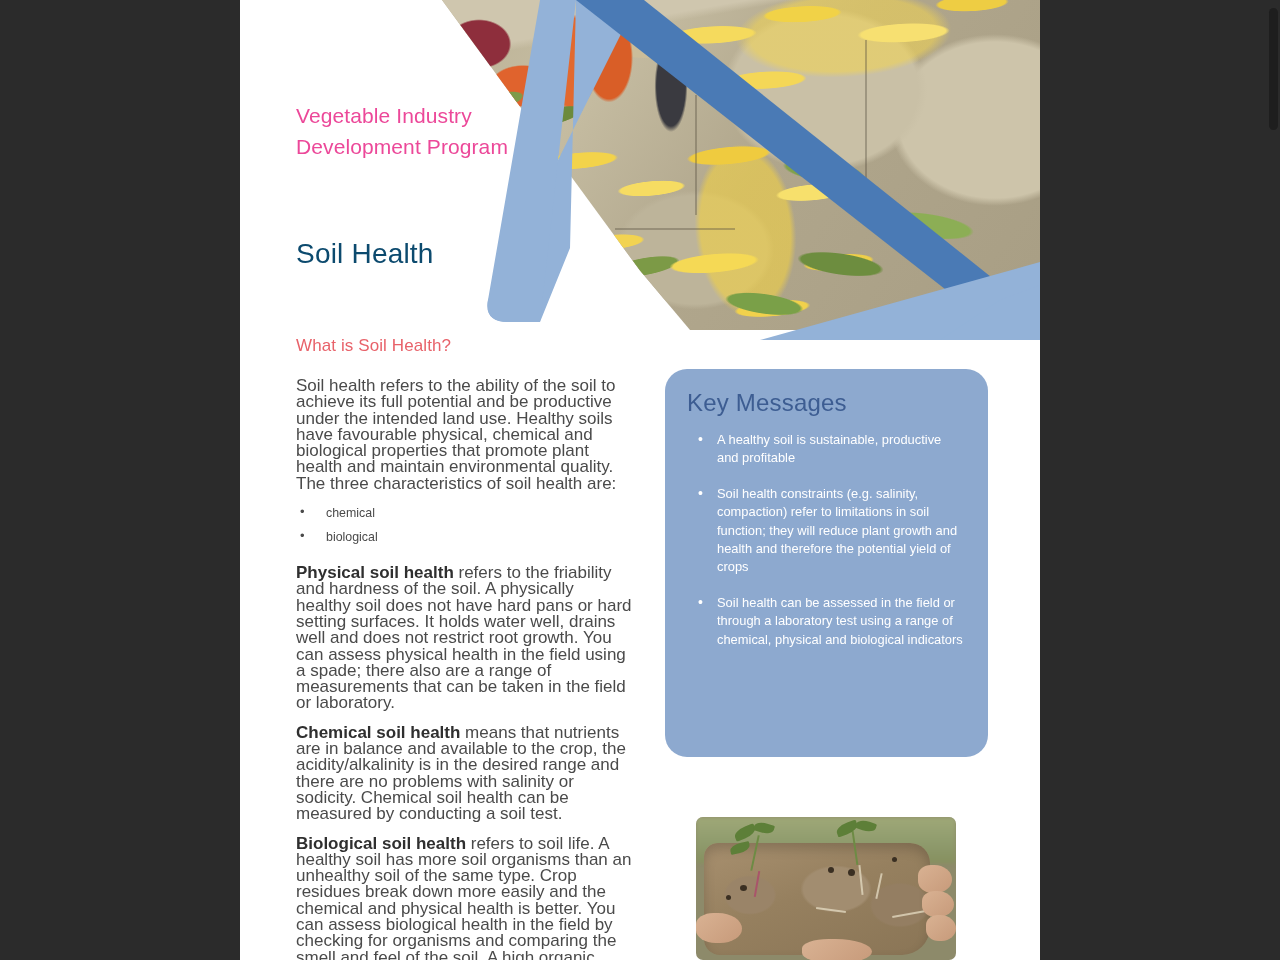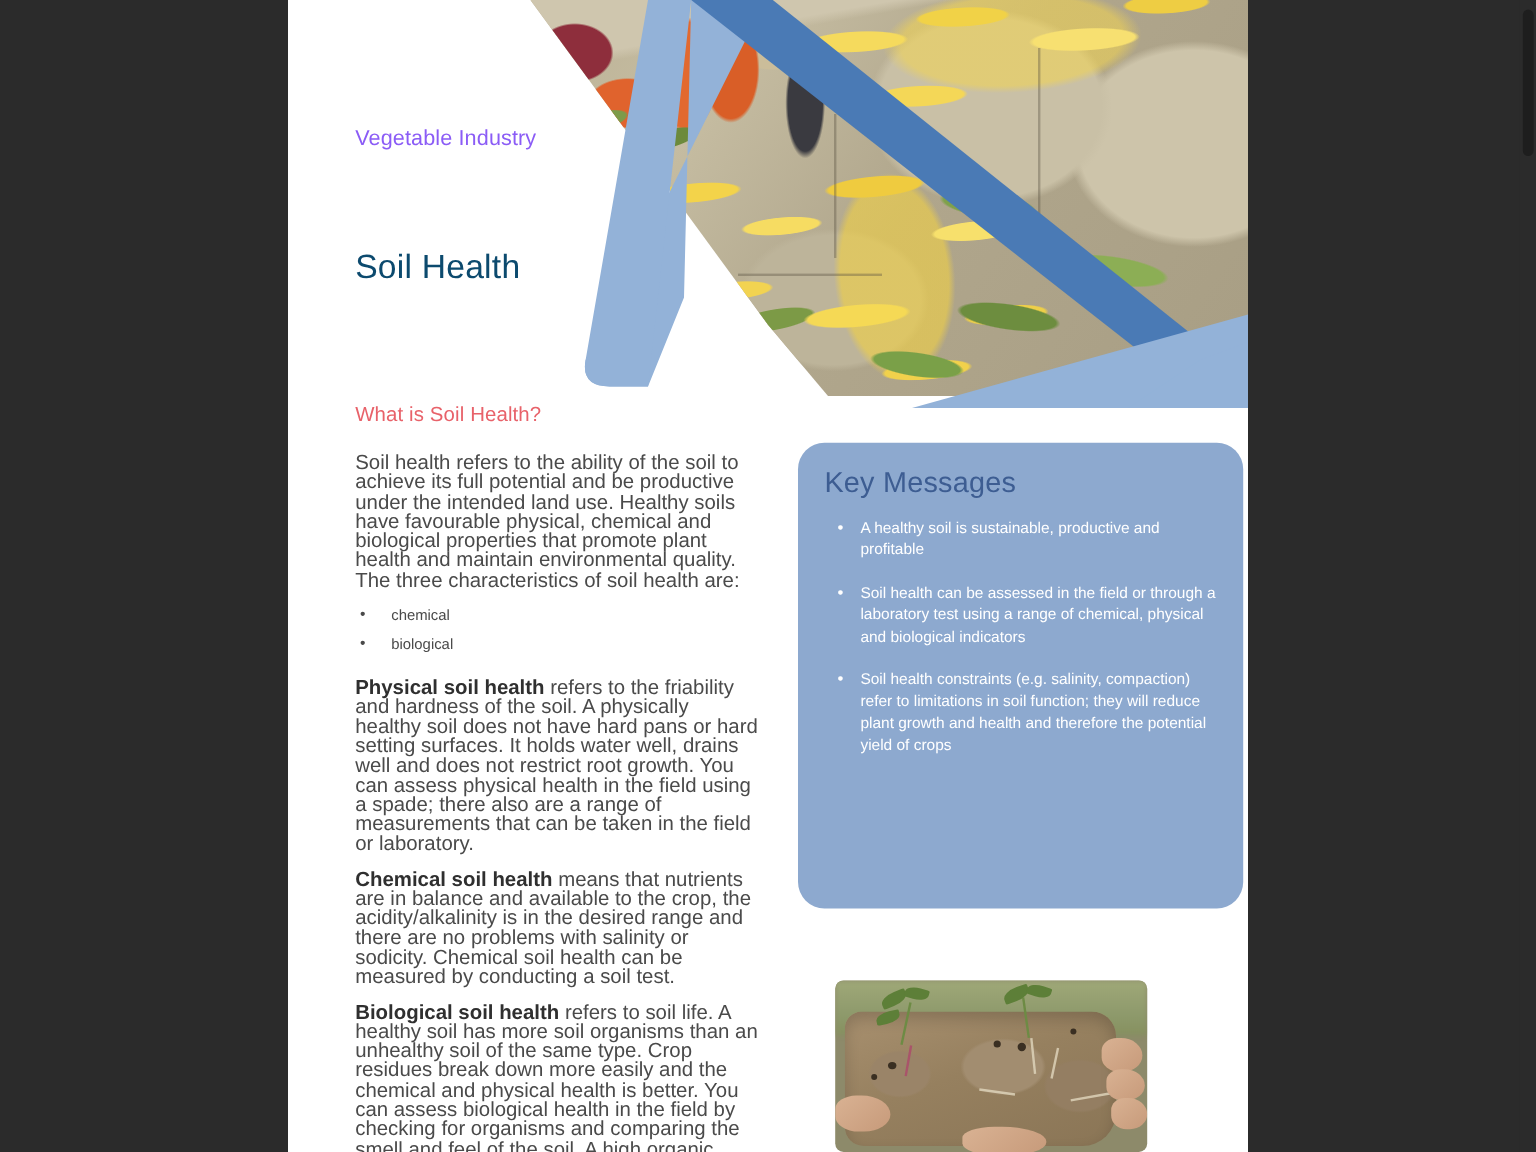"Vegetable Industry" .program-title { color: #8b5cf6 -> #ec4899; font-size: 18px -> 21px }
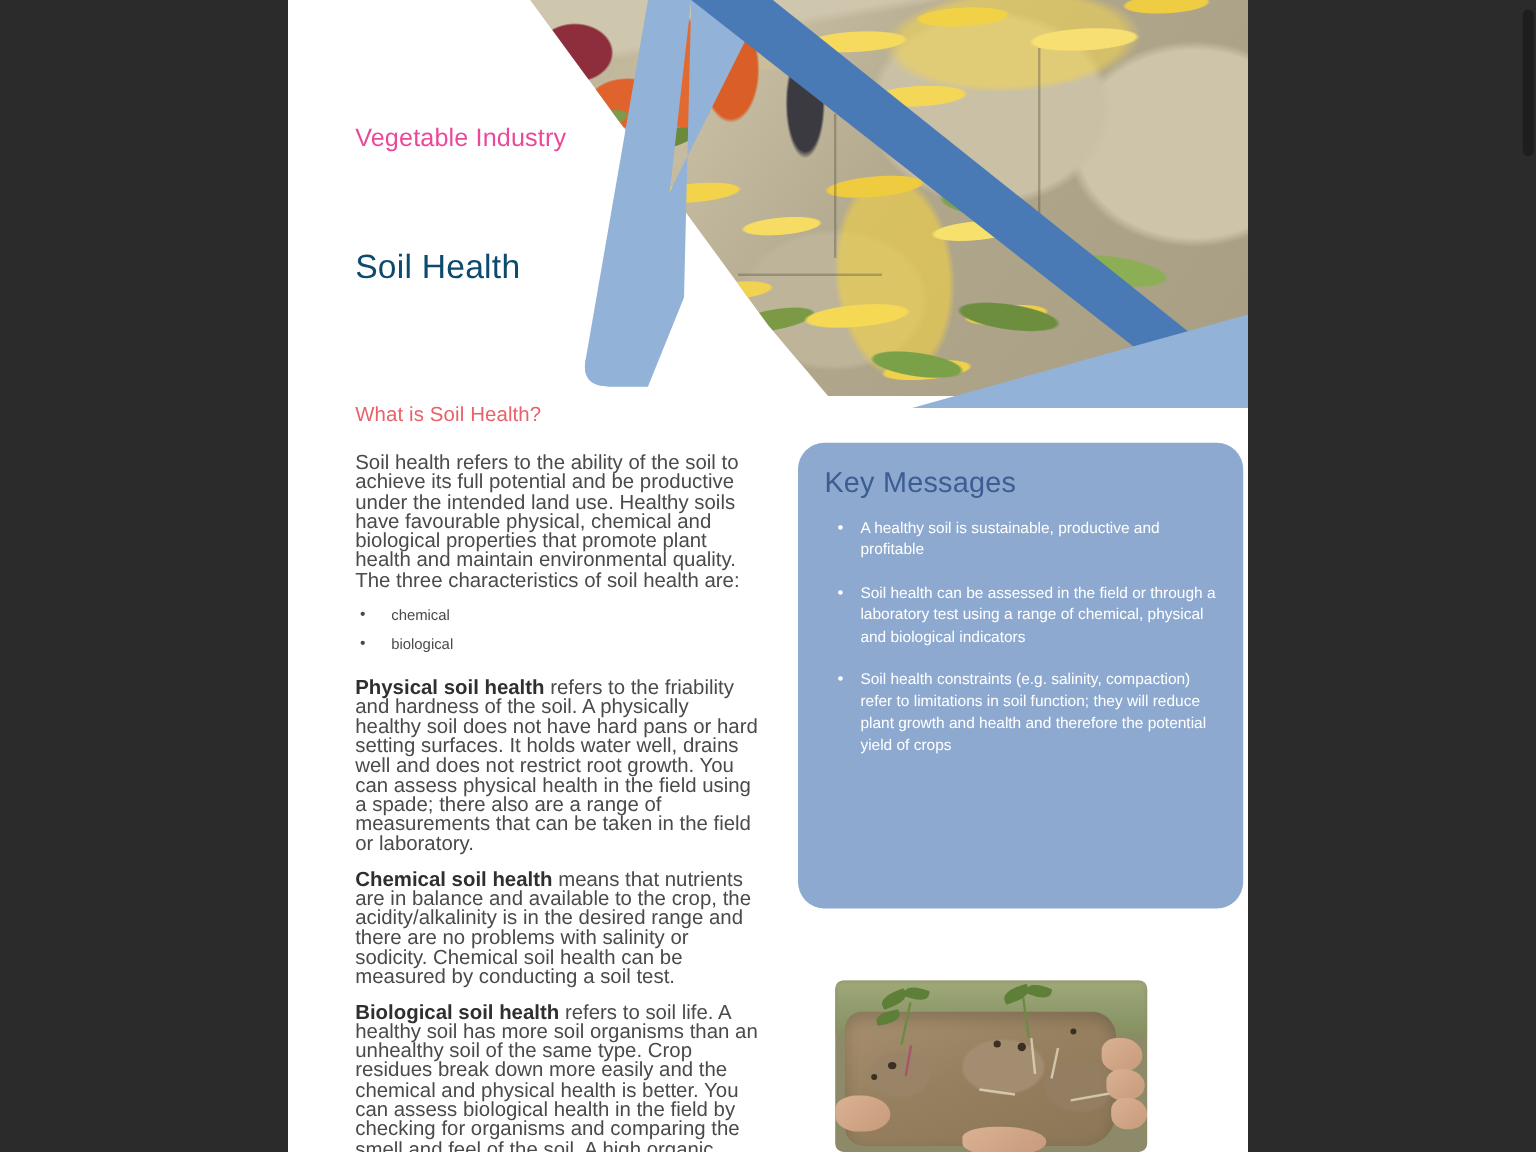"Development Program" span { html: none -> <span>Development Program</span> }
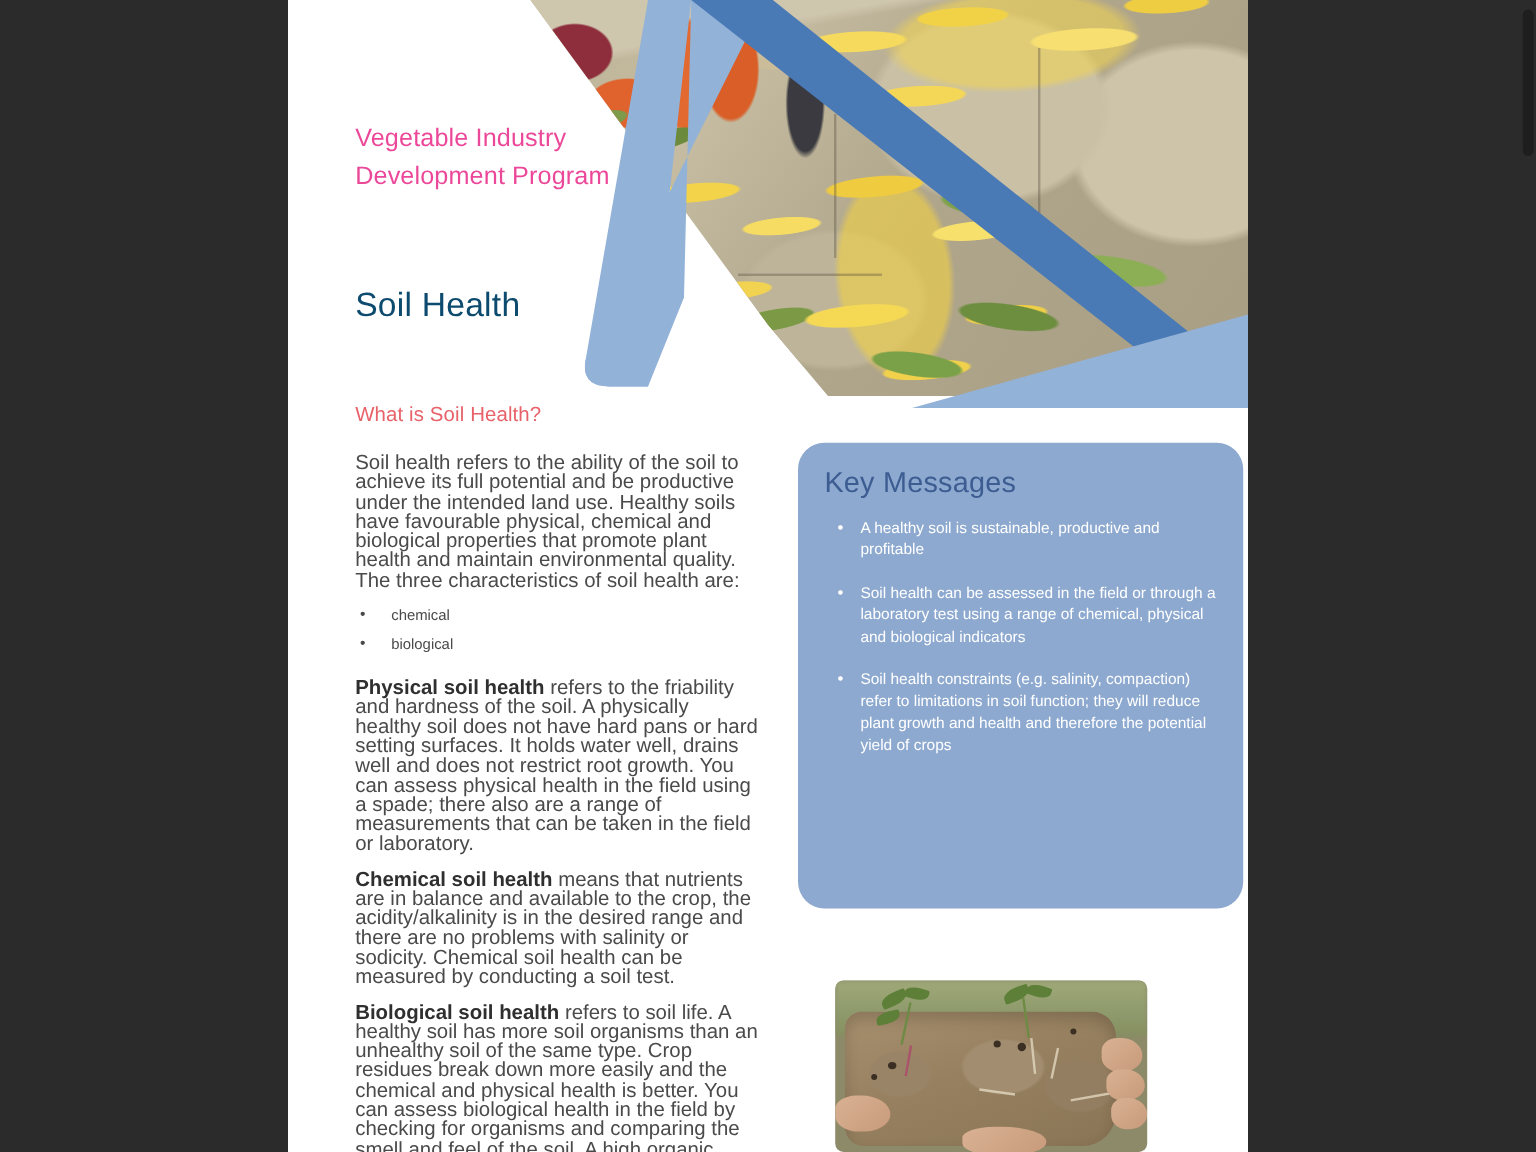"Key Messages" #key-box { width: 371px -> 323px }
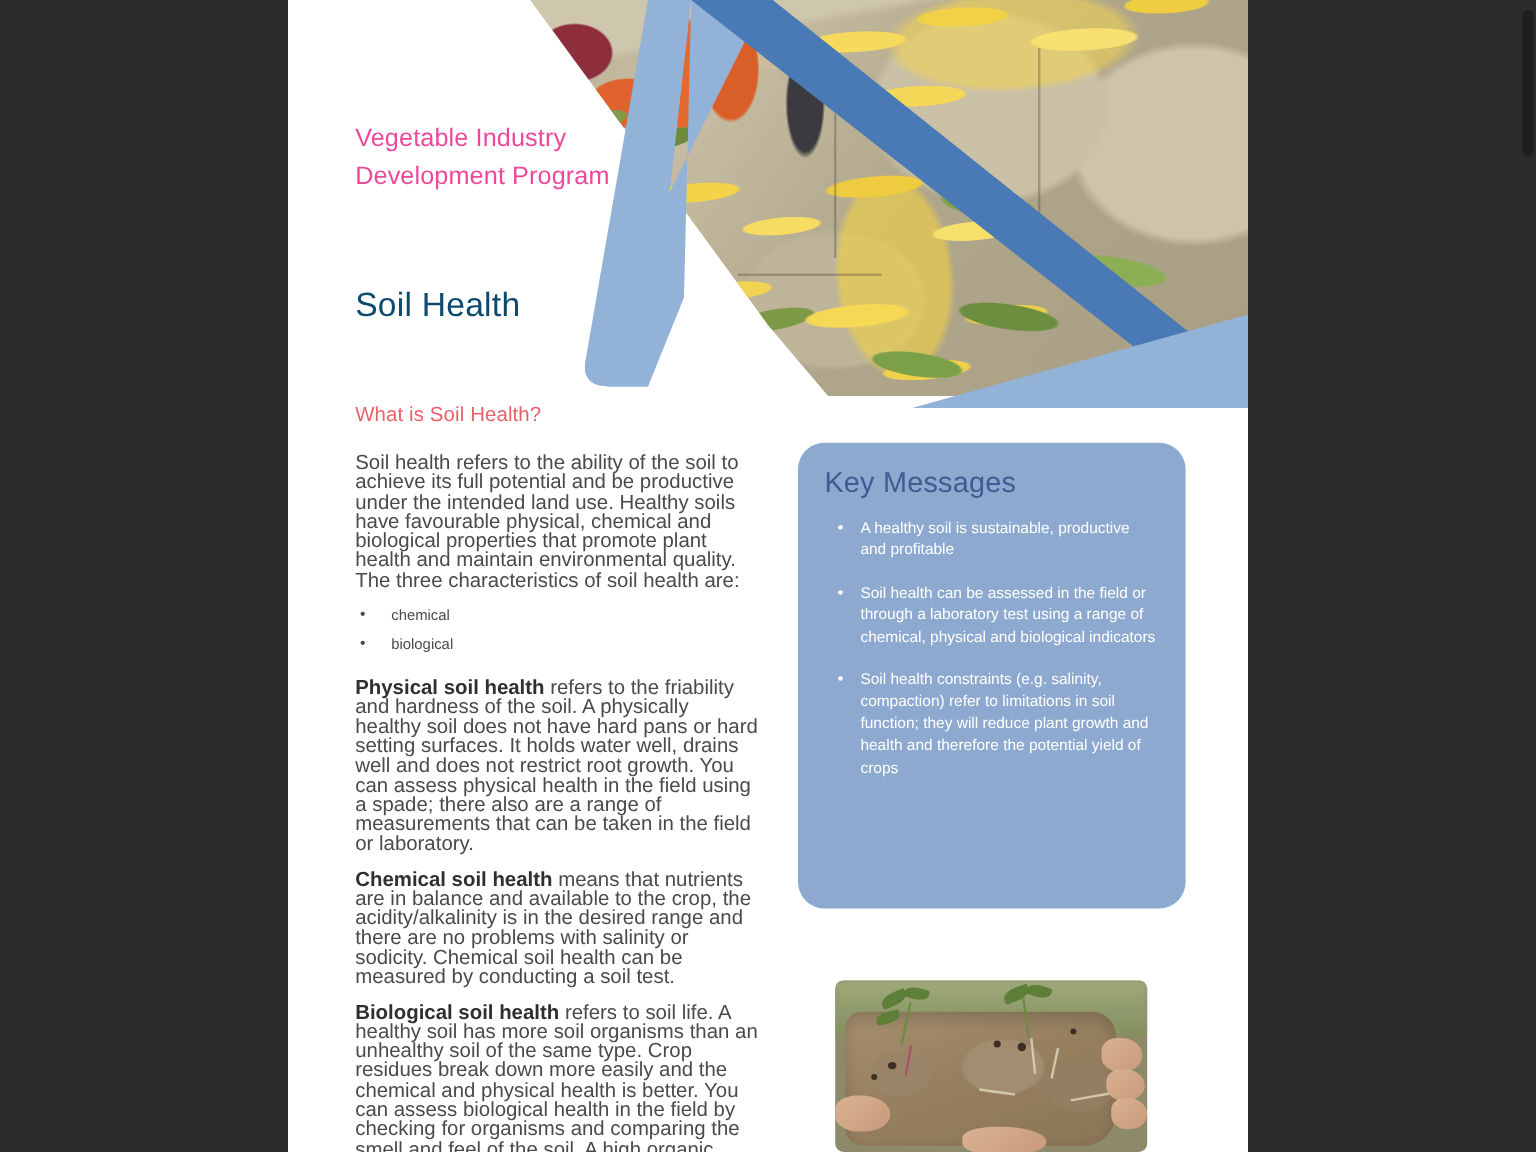"Soil health can be assessed" li { order: before "Soil health constraints (e.g. salinity," -> after "Soil health constraints (e.g. salinity," }
